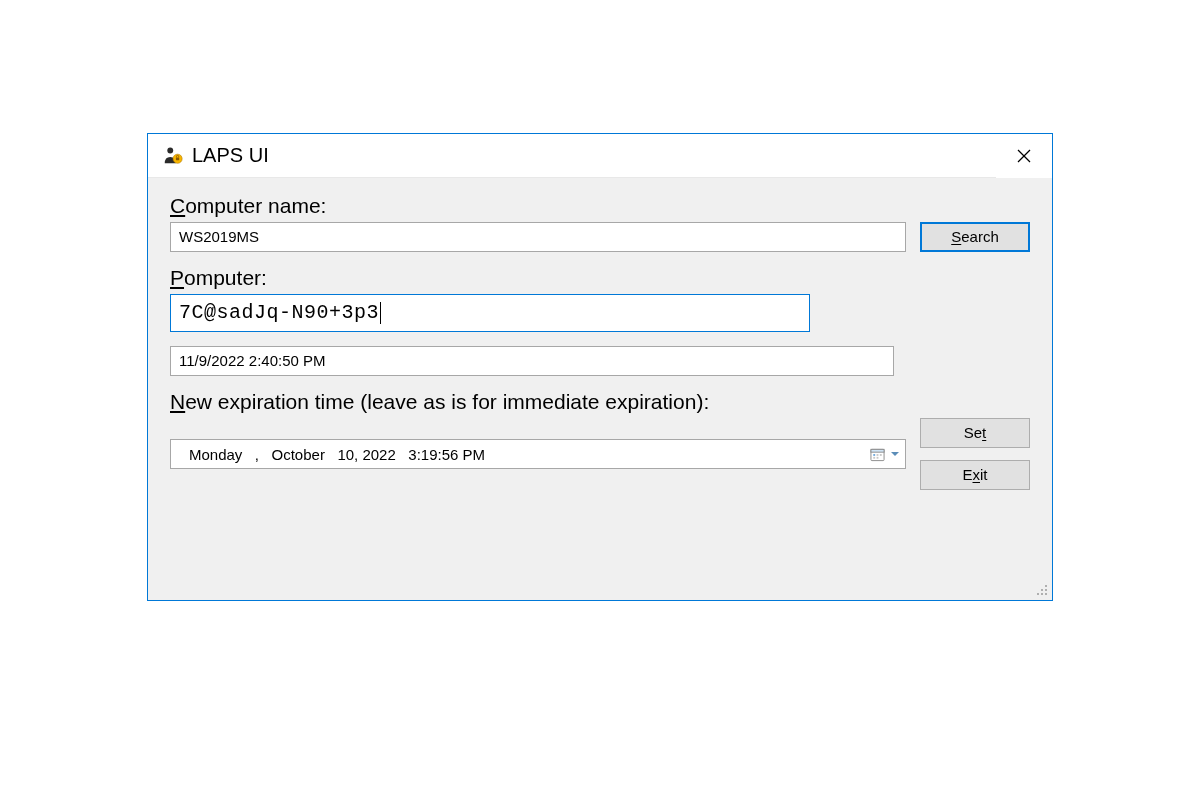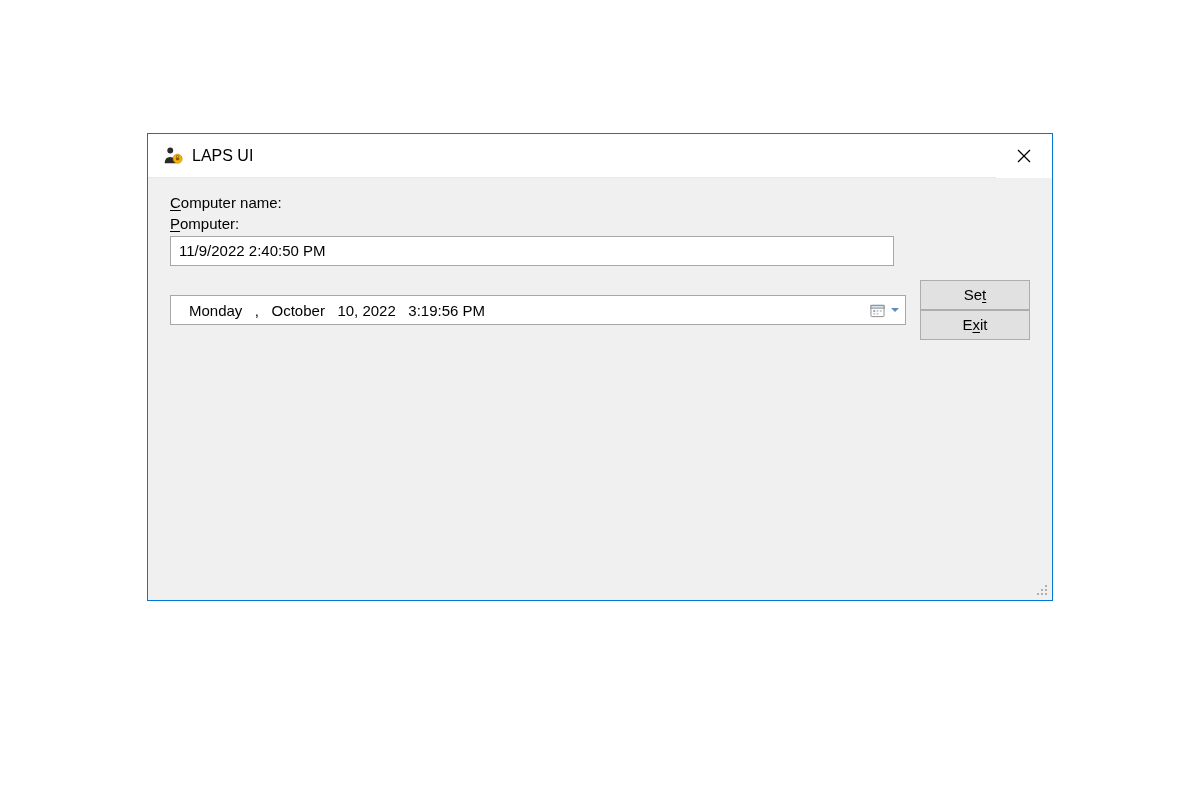"LAPS UI" .titlebar .title-text { font-size: 16px -> 20px }
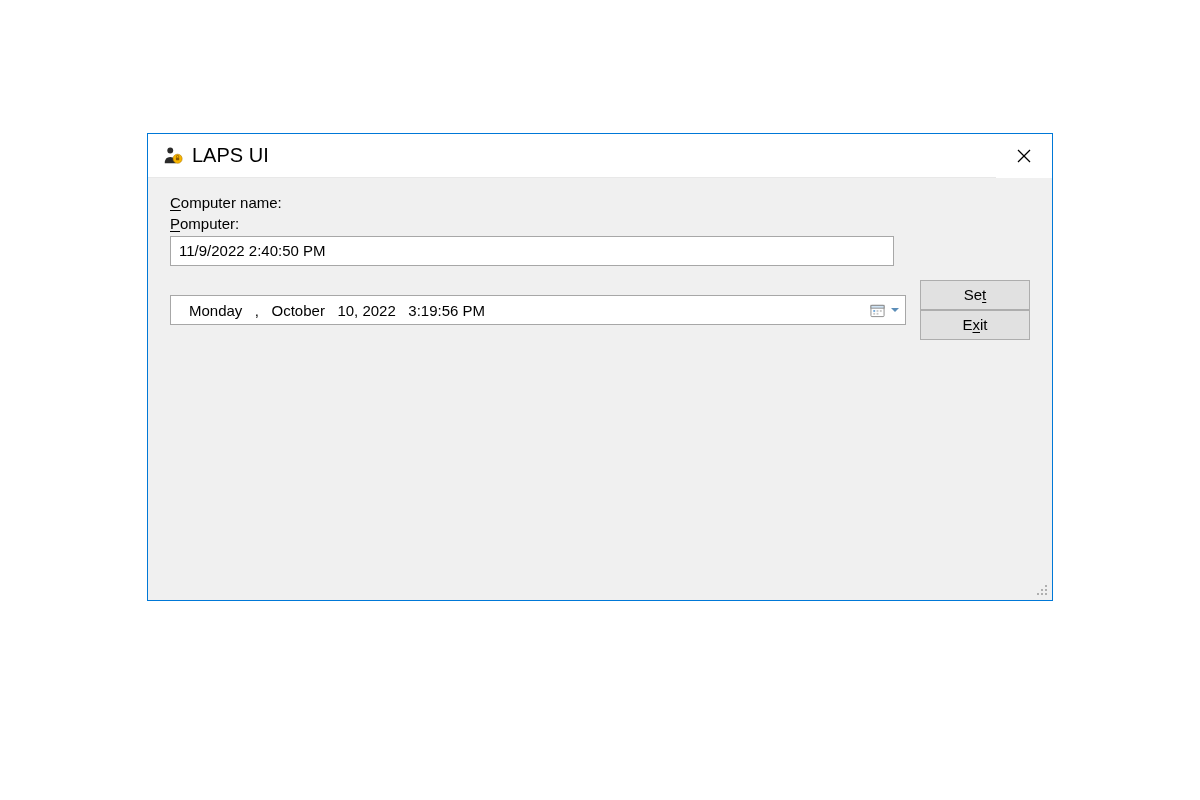"Computer name:" .field-label { font-size: 15px -> 21px }
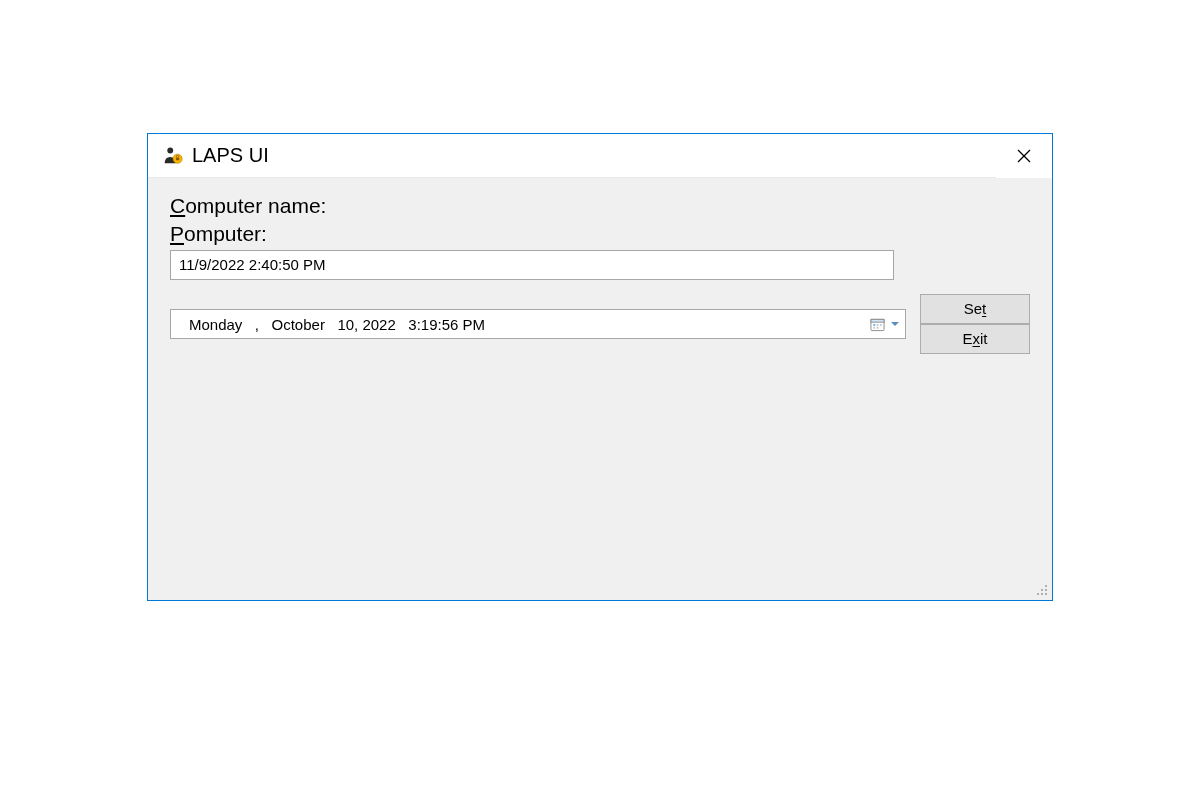"WS2019MS" div.row { html: none -> <div> <div>WS2019MS</div> <button> <span>S</span><span>earch</span> </button> </div> }
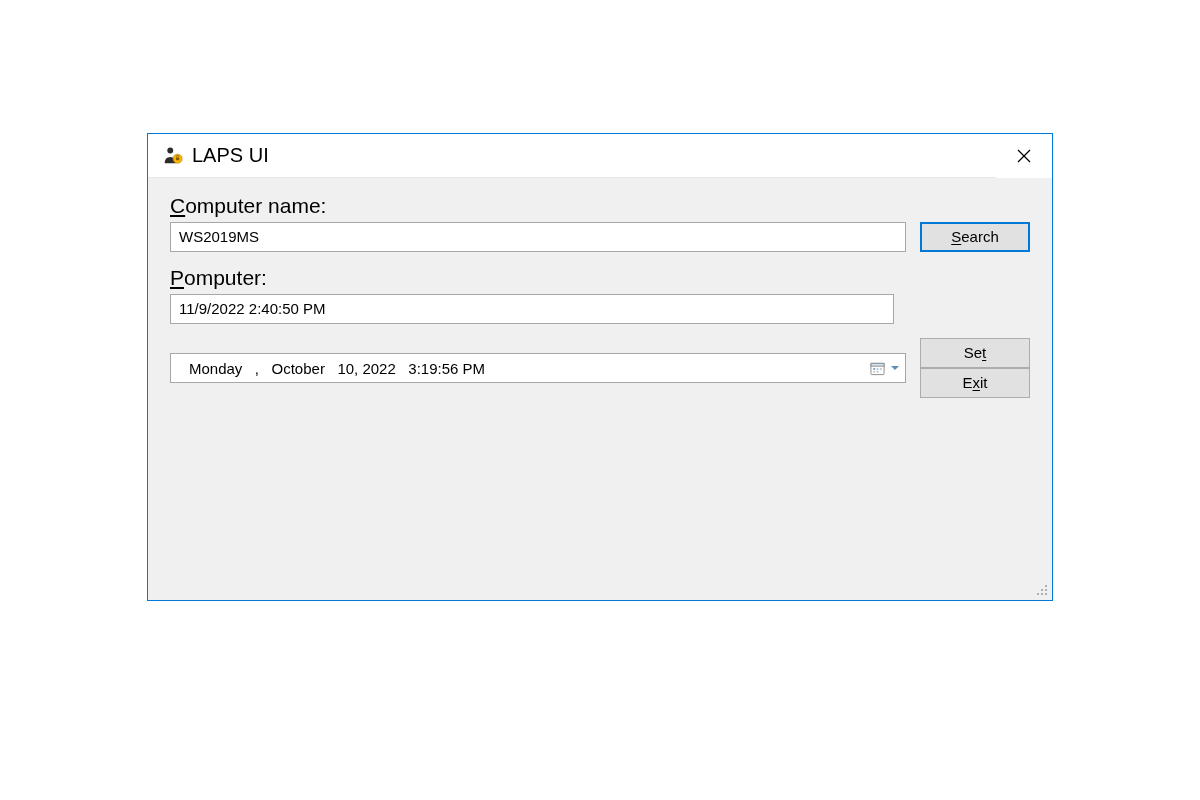"7C@sadJq-N90+3p3" div.row { html: none -> <div> <div> <span>7C@sadJq-N90+3p3</span><span></span> </div> </div> }
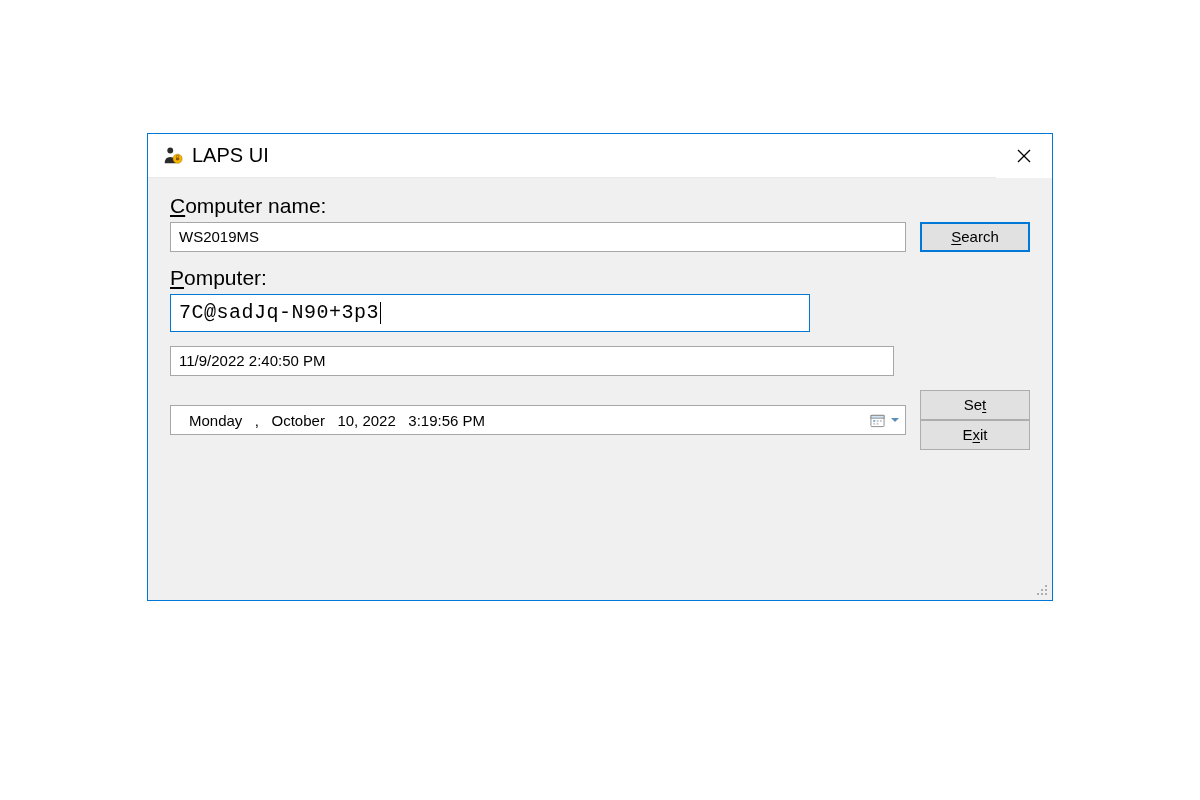"New expiration time (leave as" div.field-label { html: none -> <div> <span>N</span><span>ew expiration time (leave as is for immediate expiration):</span> </div> }
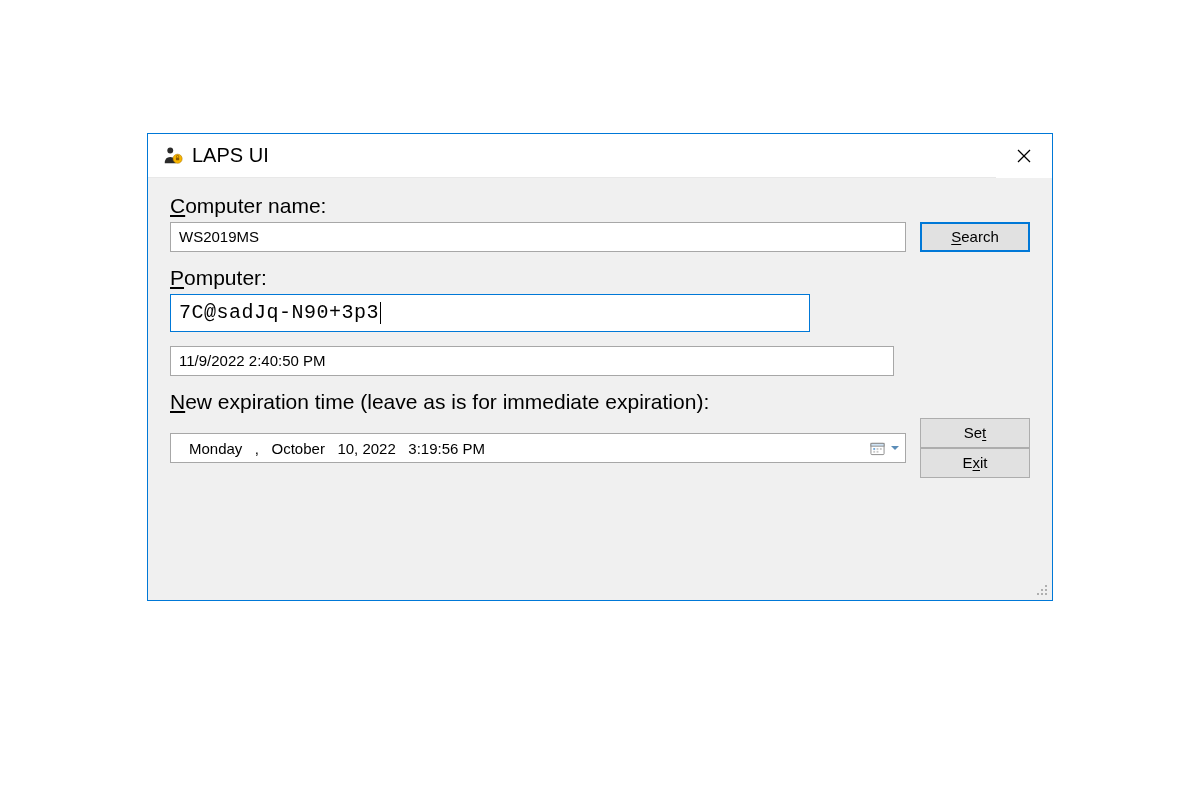"Set" .right-col { gap: 0 -> 12px }
